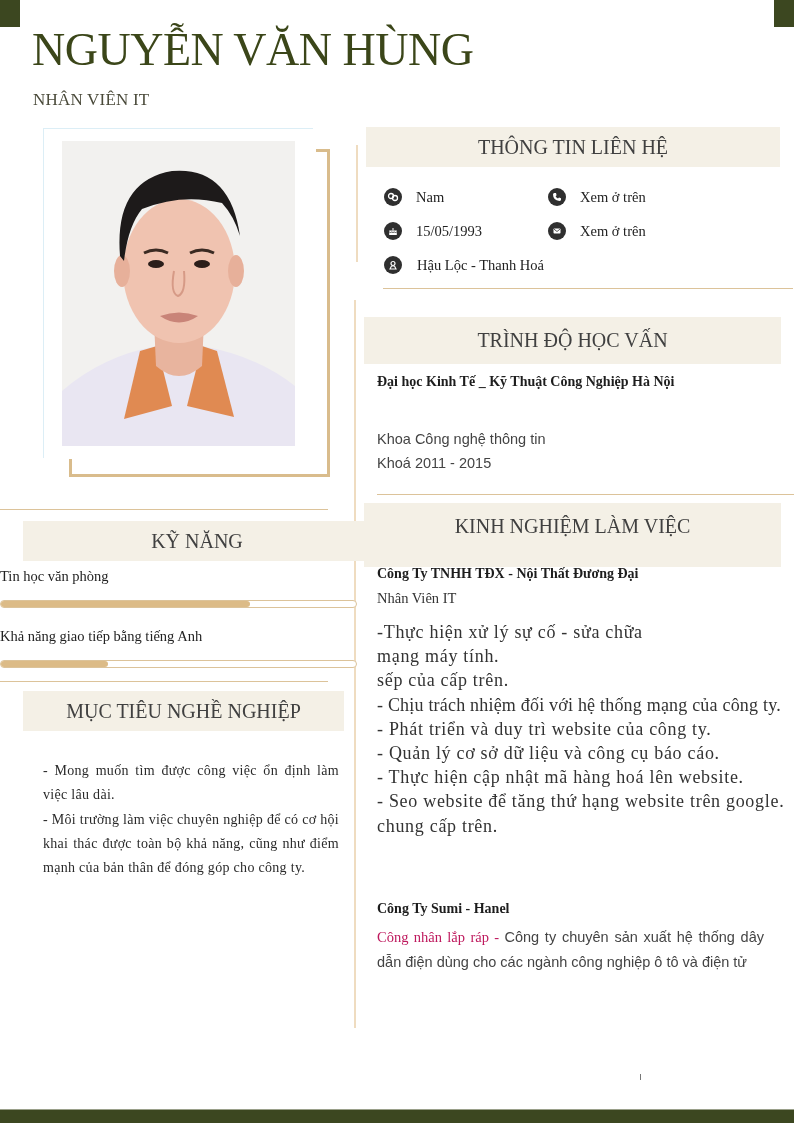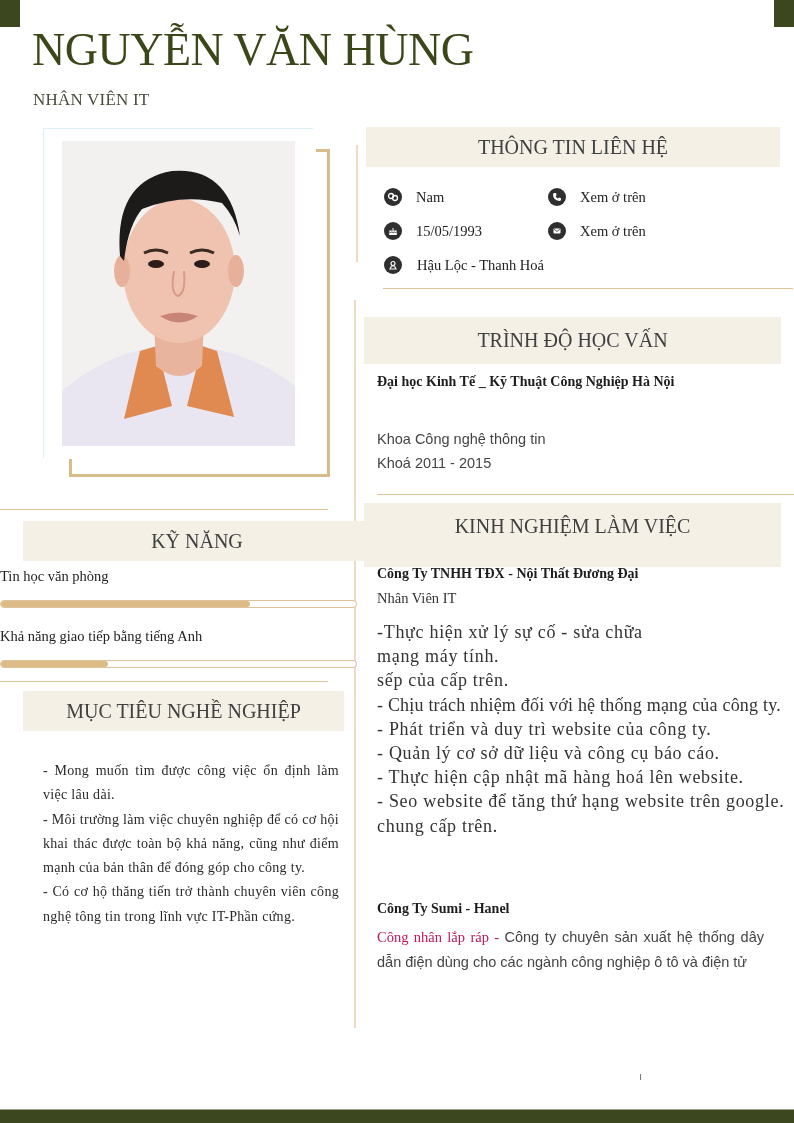"- Có cơ hộ thăng" div { html: <div>- Có cơ hộ thăng tiến trở thành chuyên viên công nghệ tông tin trong lĩnh vực IT-Phần cứng.</div> -> none }
